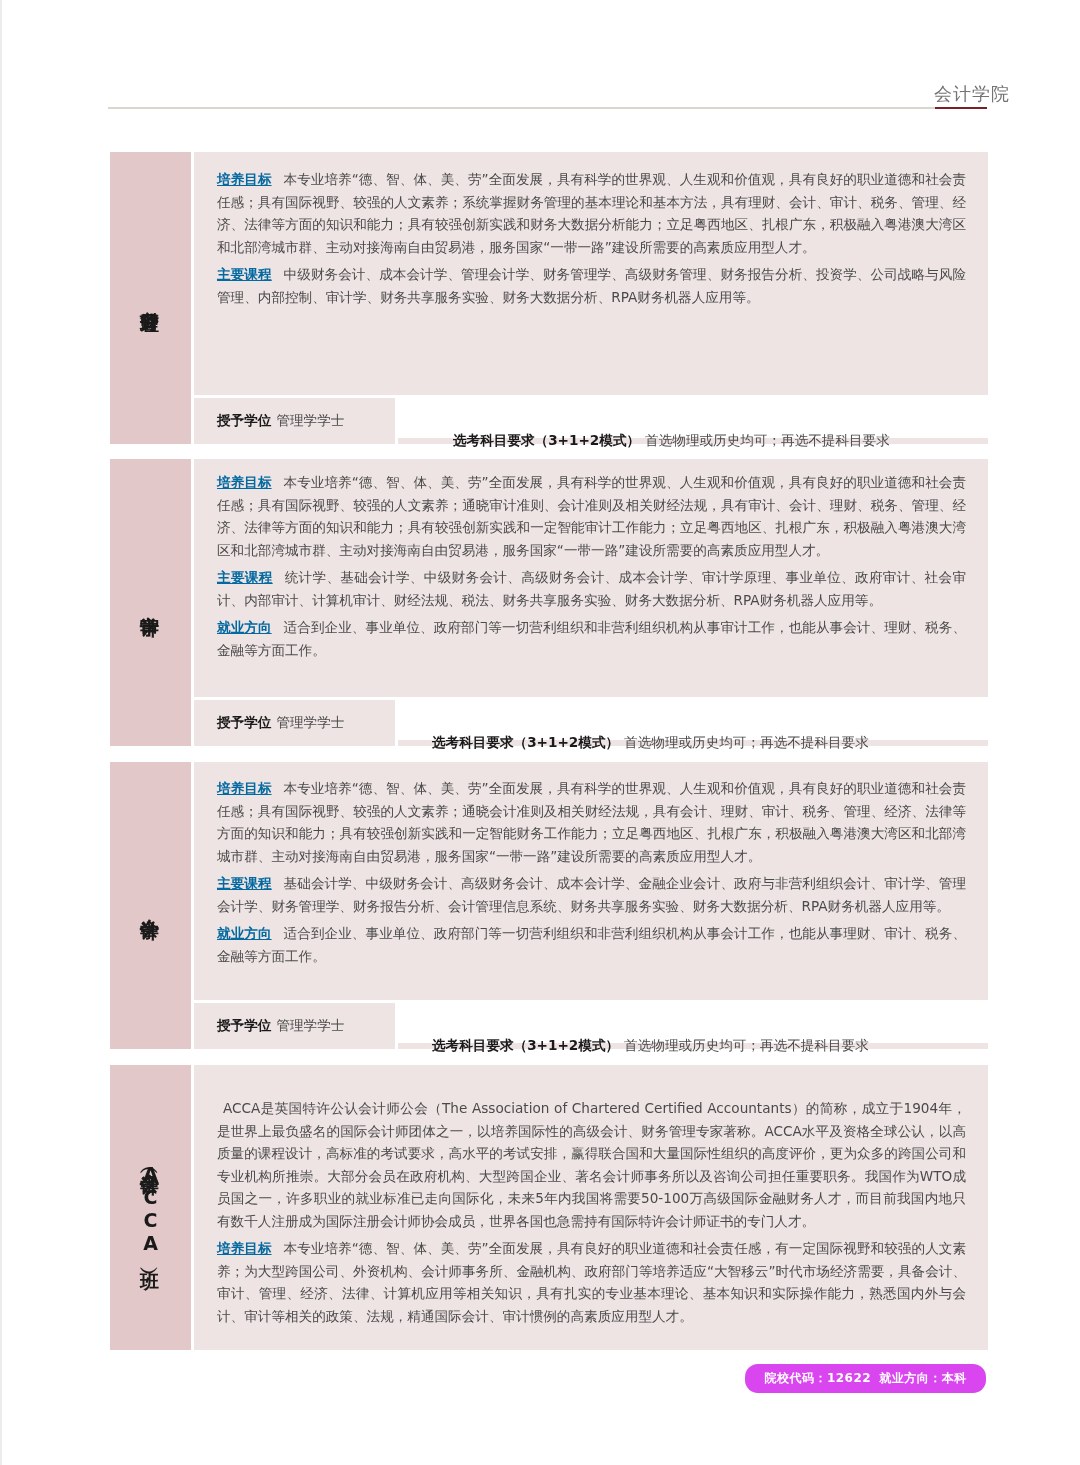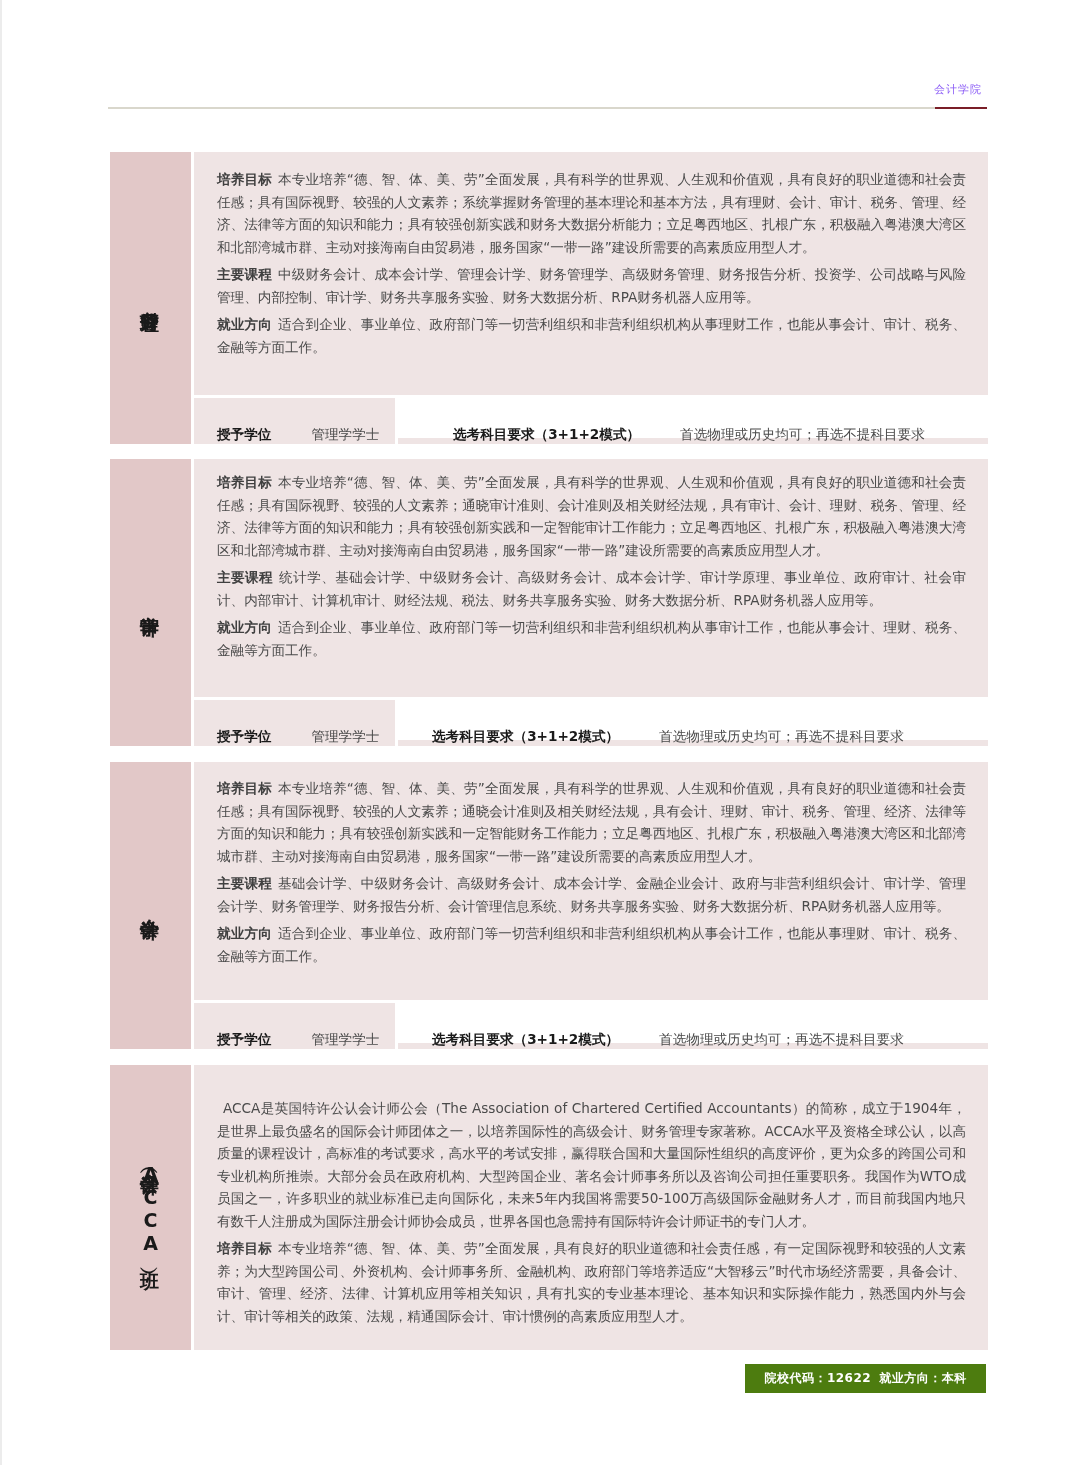"会计学院" .header-title { color: #8b5cf6 -> #737373; font-size: 11px -> 18px }
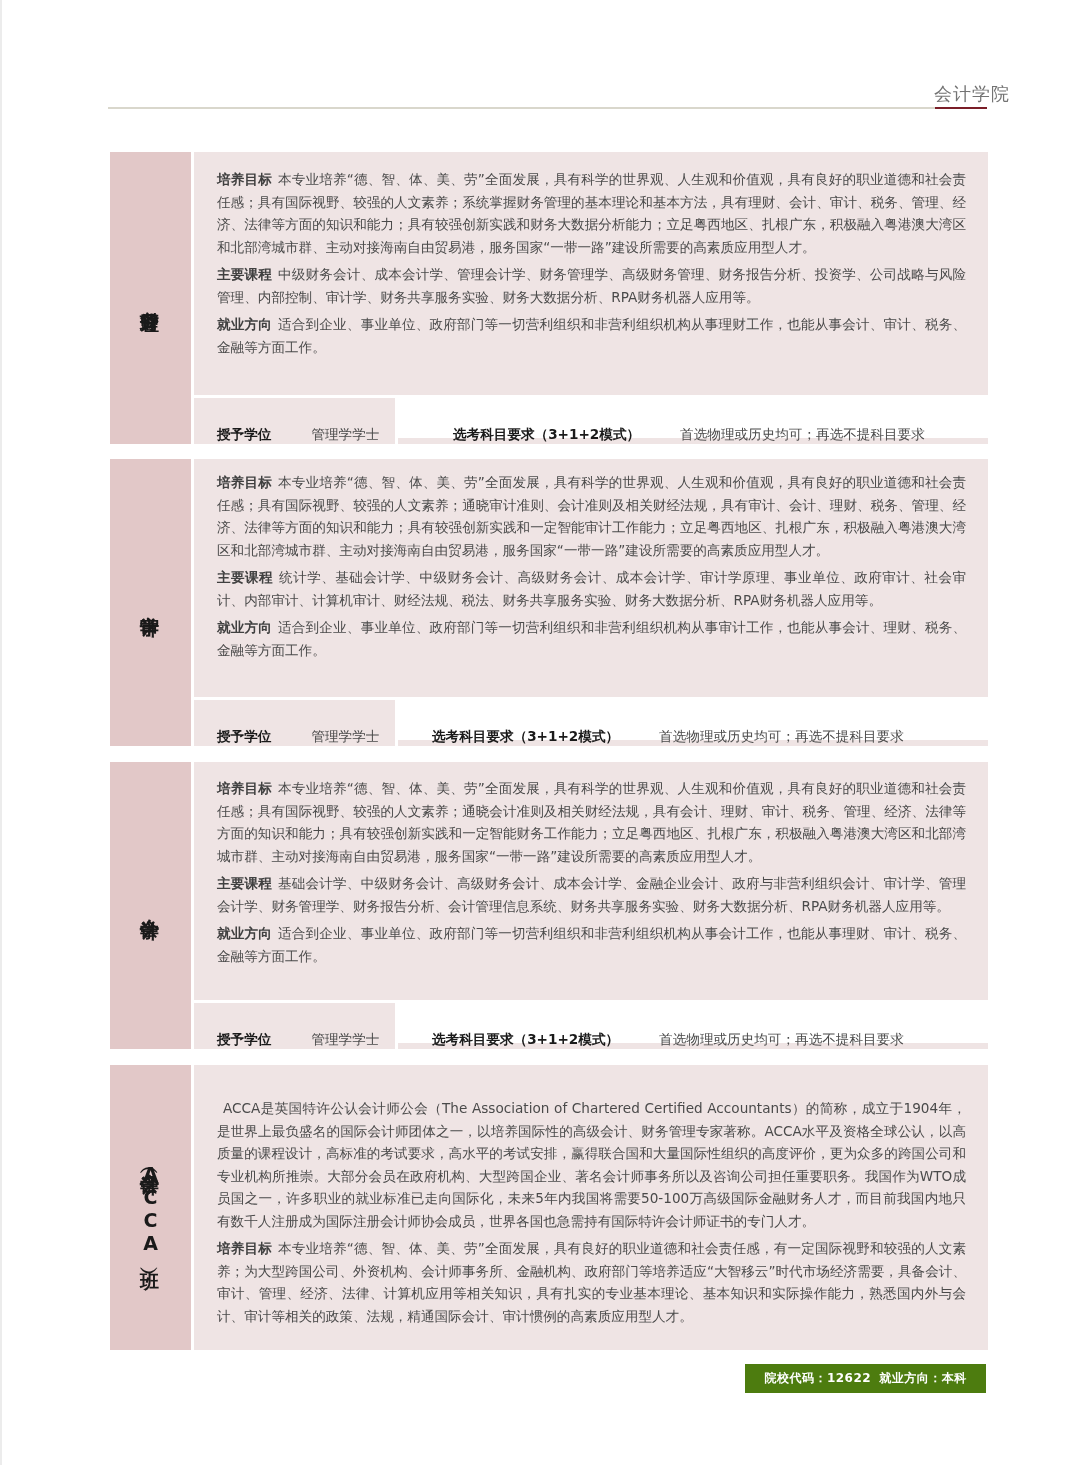"培养目标" .para .key { color: #404040 -> #0369a1; margin-right: 6px -> 12px; text-decoration: none -> underline }
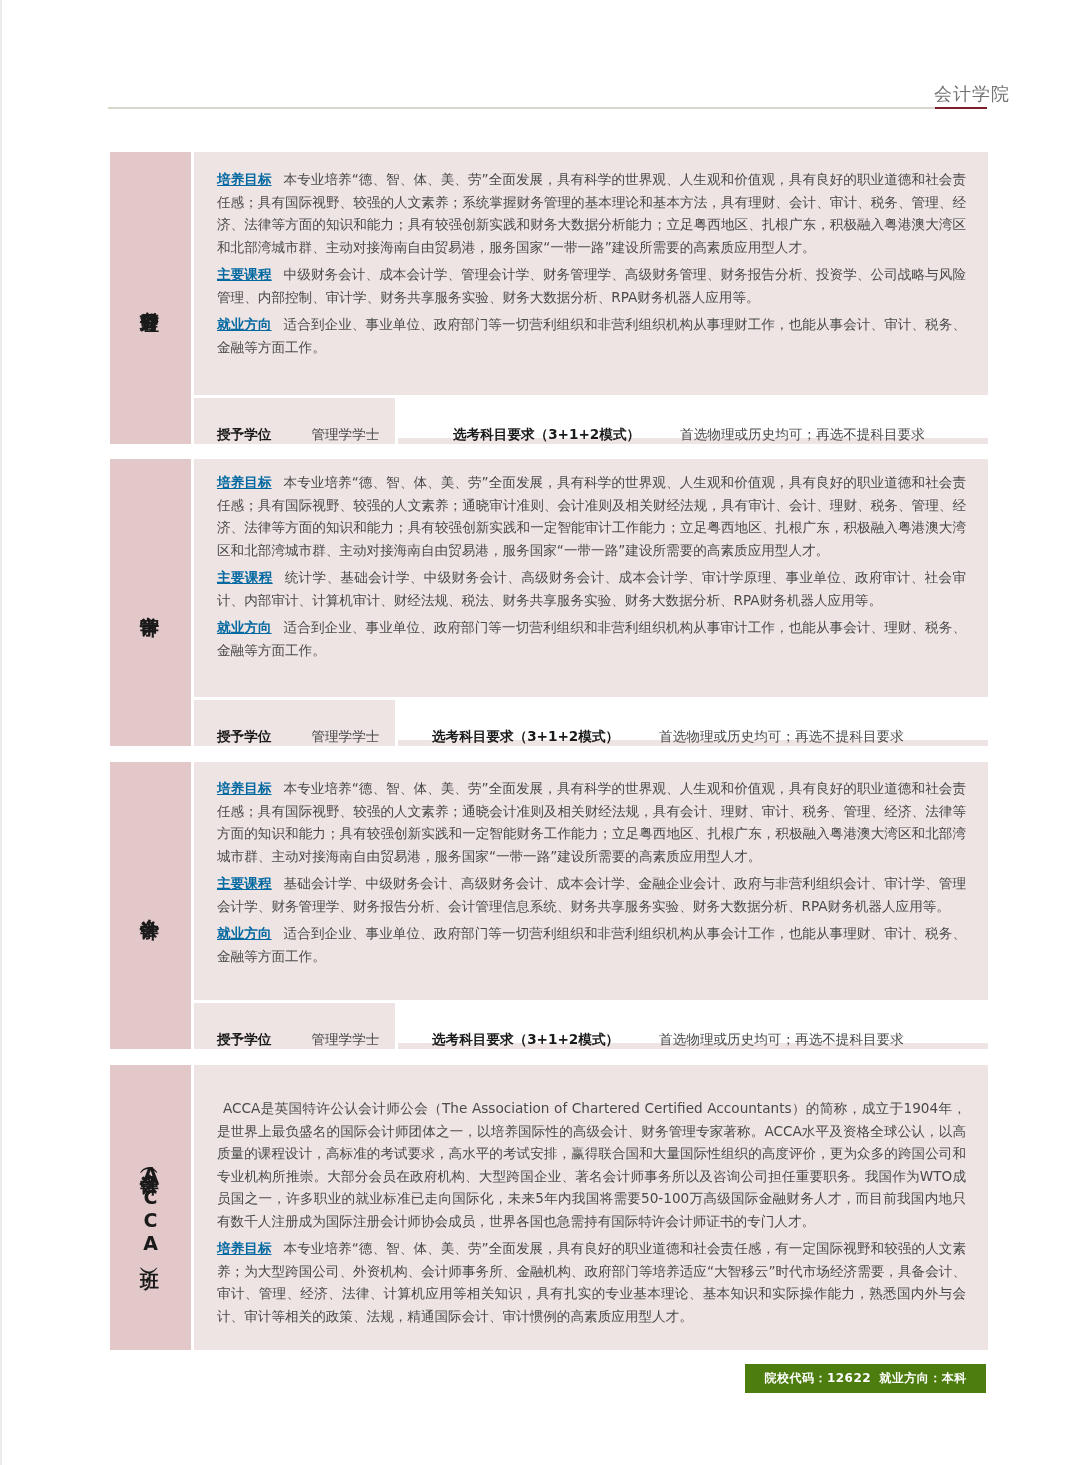"就业方向 适合到企业、事业单位、政府部门等一切营利组织和非营利组织机构从事理财工作，也能从事会计、审计、税务、金融等方面工作。" p.para { html: <p><span>就业方向</span><span>适合到企业、事业单位、政府部门等一切营利组织和非营利组织机构从事理财工作，也能从事会计、审计、税务、金融等方面工作。</span></p> -> none }
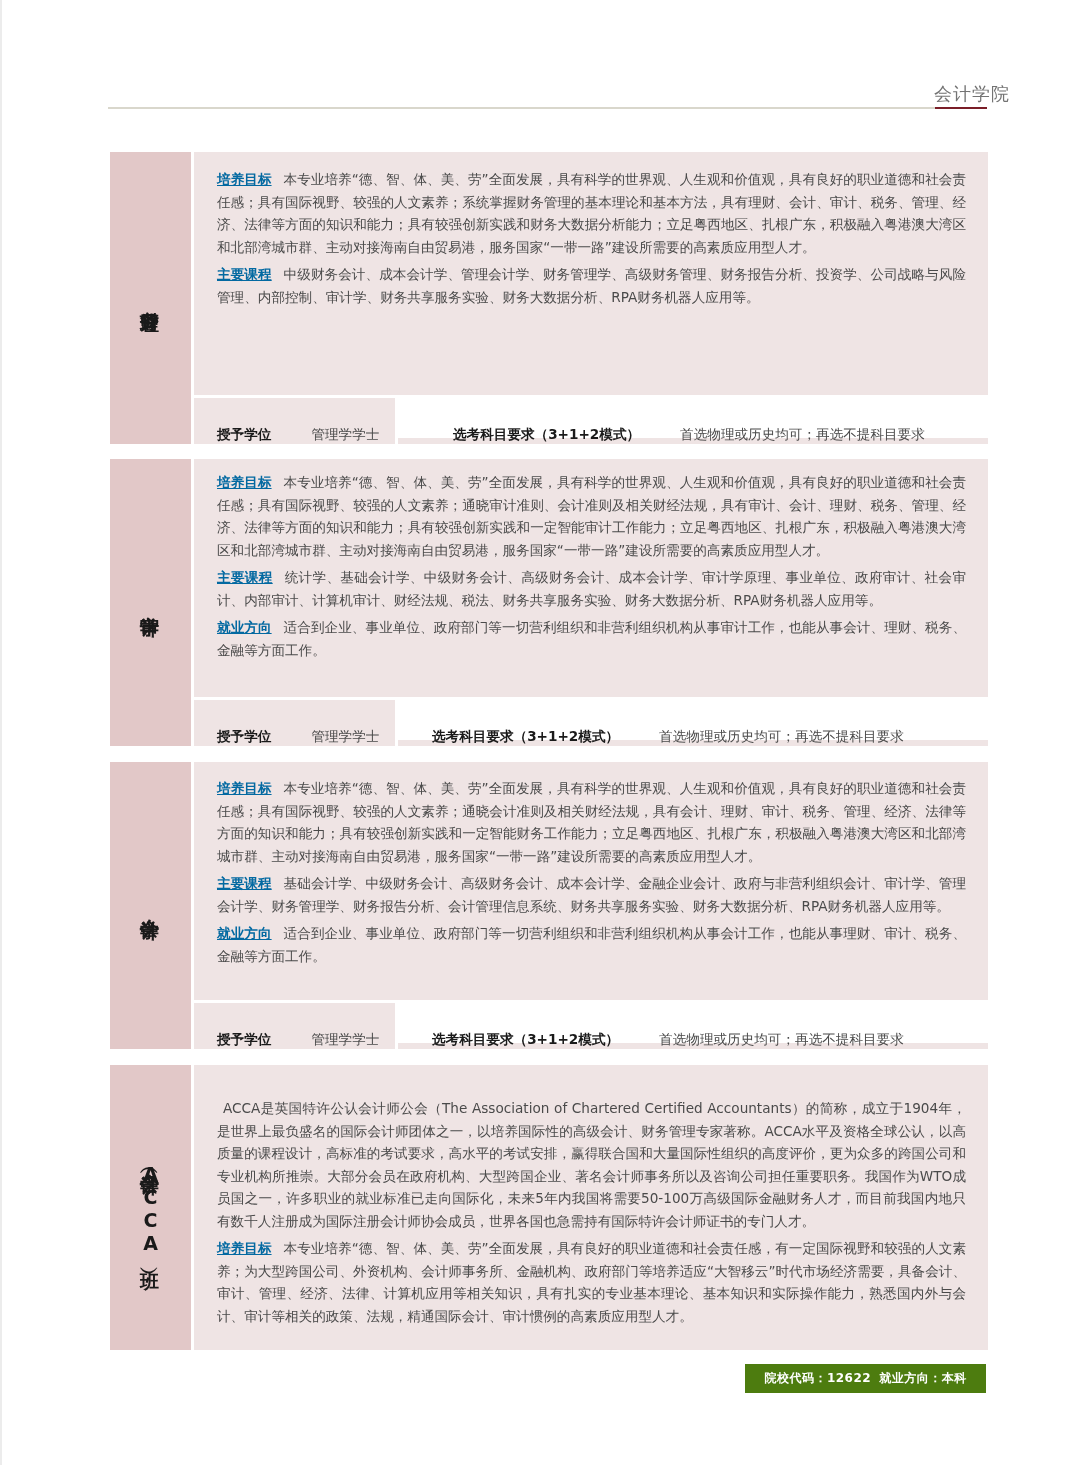"授予学位" .footer-cell { align-items: flex-end -> center; gap: 35px -> none }
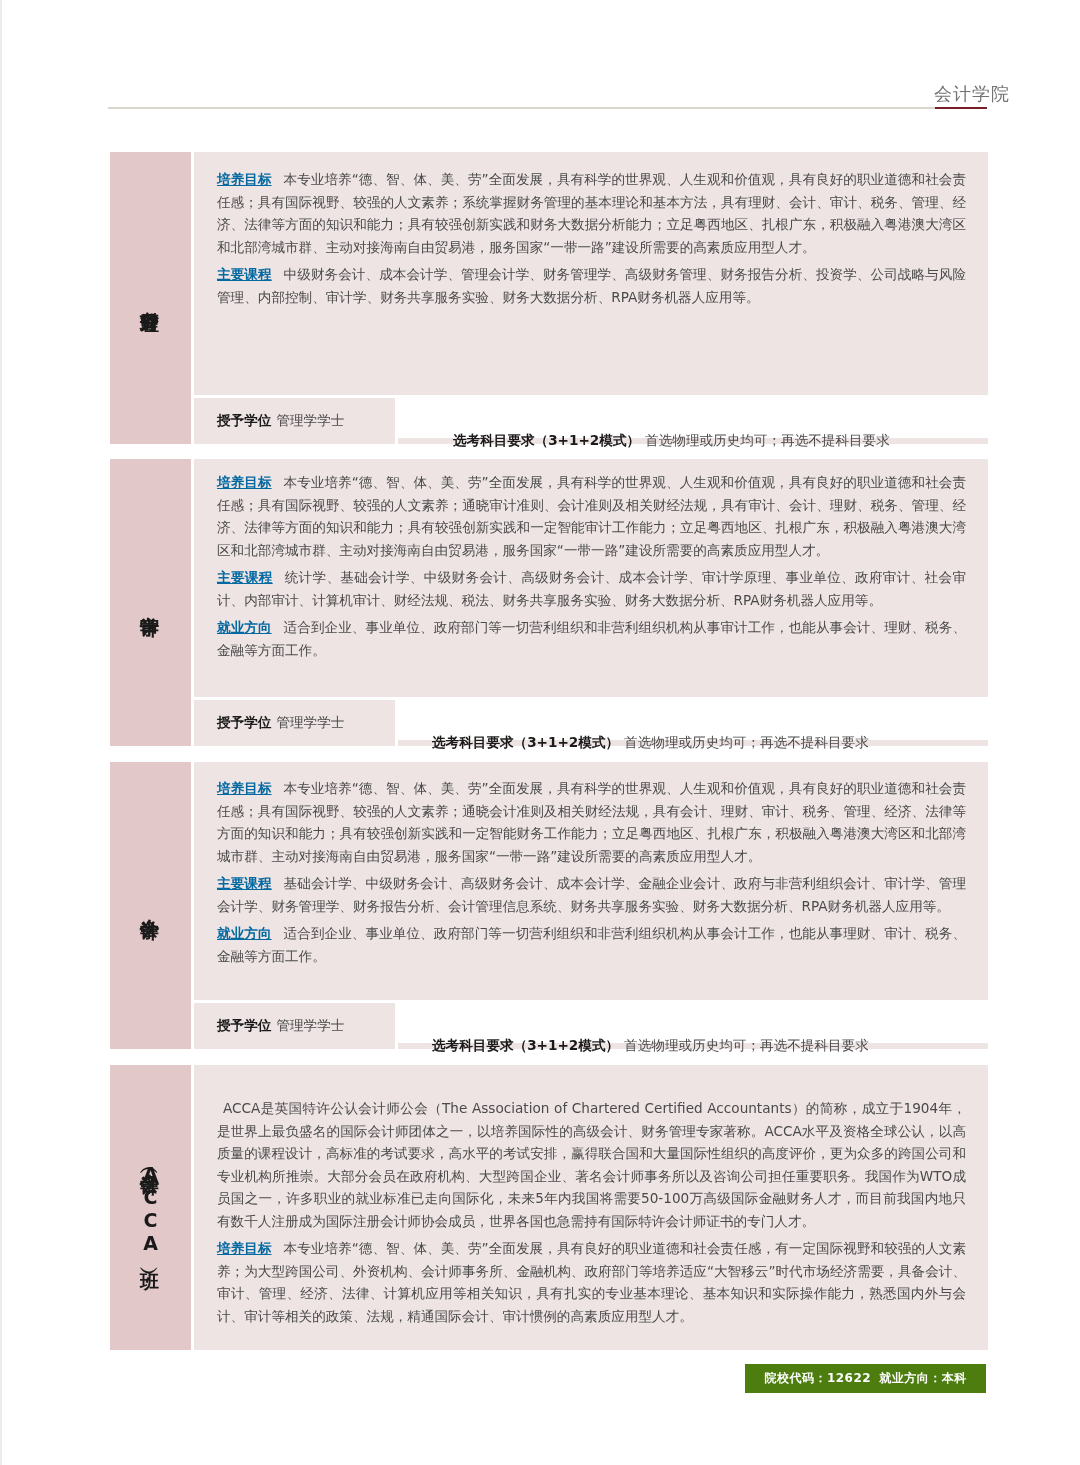"院校代码：12622" .badge { background: #4d7c0f -> #d946ef; border-radius: none -> 13px }
